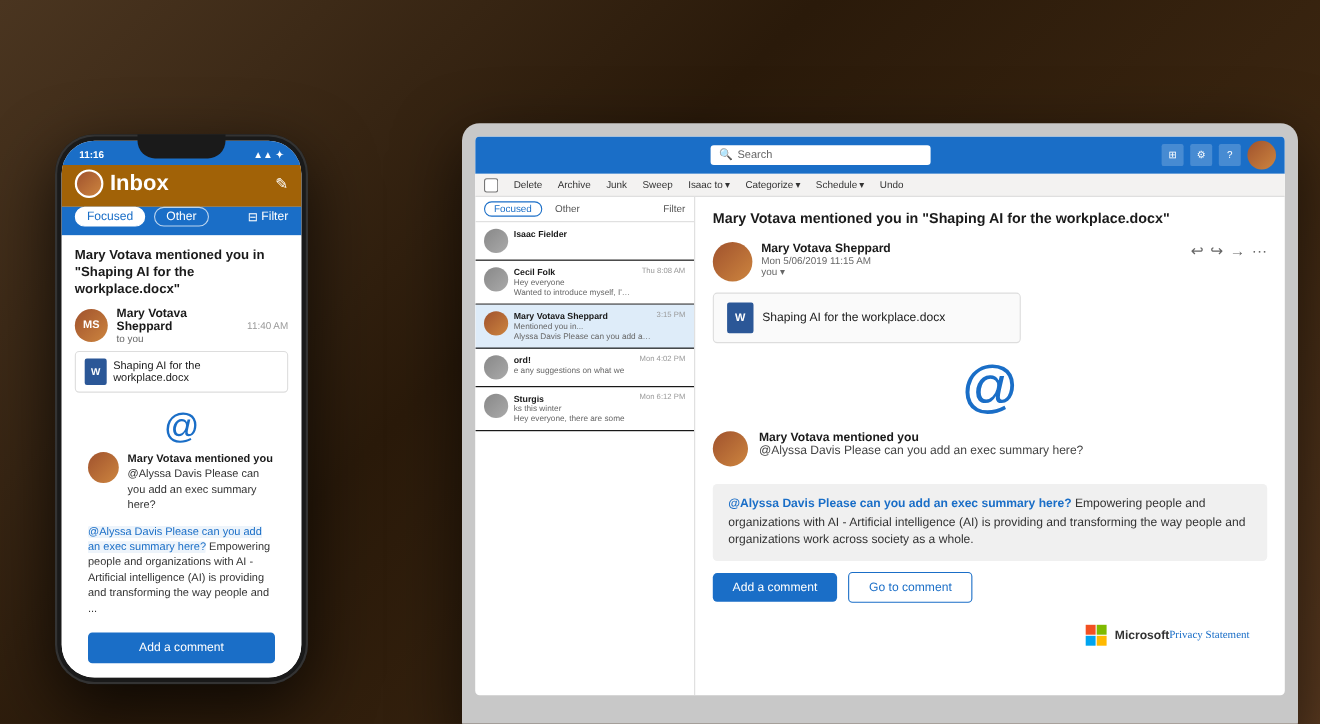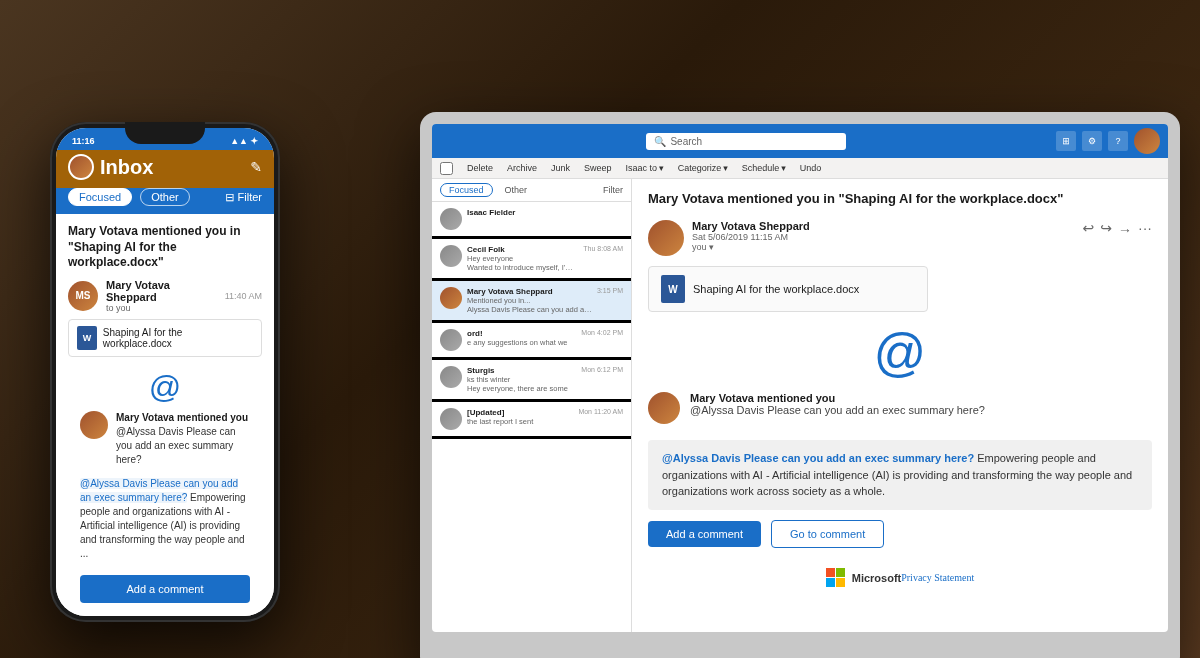"Isaac Fielder" .tablet-email-item { border-bottom: 3px solid #000000 -> 1px solid #000000 }
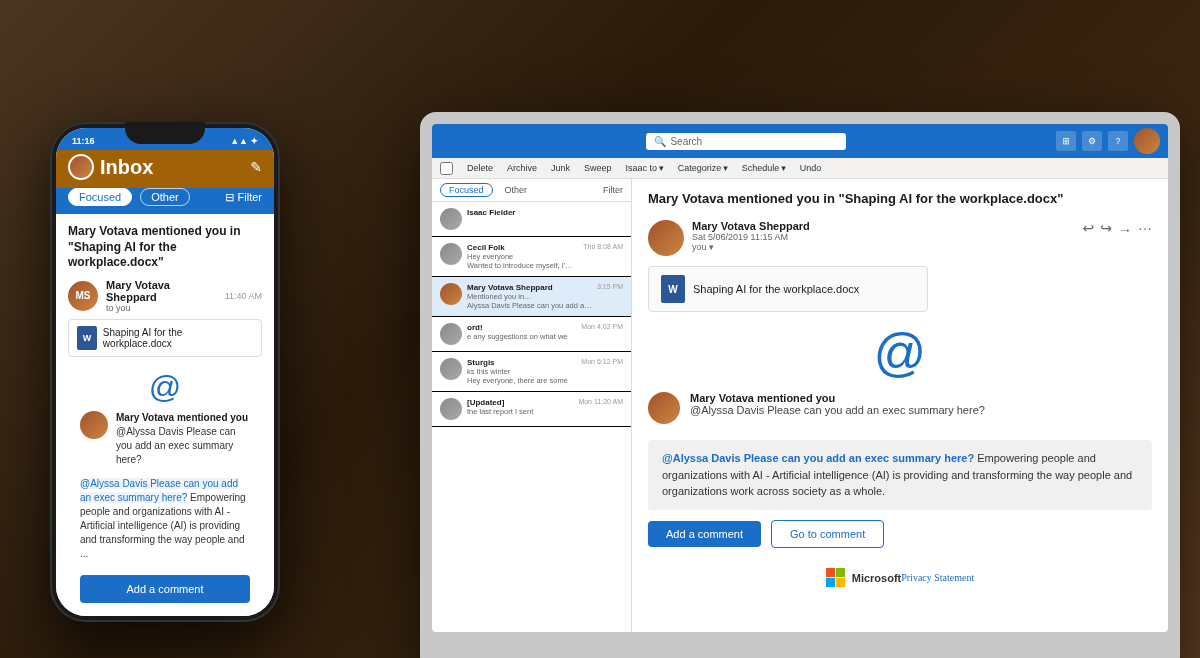"Sat 5/06/2019 11:15 AM" div.tablet-sender-date { text: Sat -> Mon }
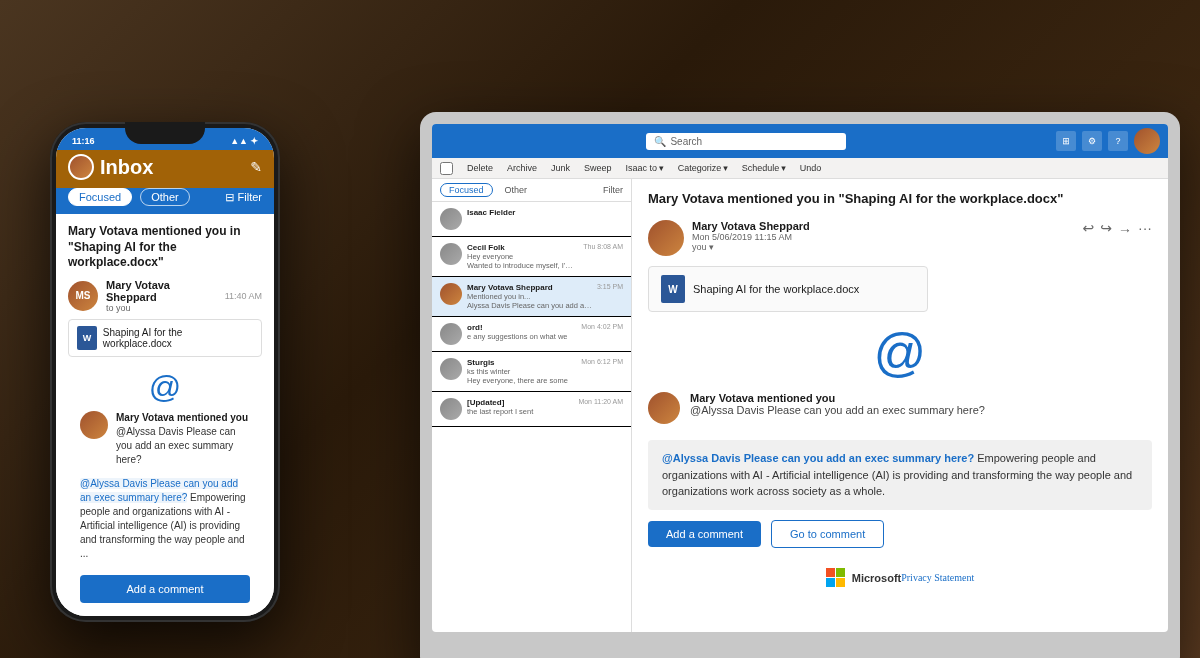"[Updated]" div.tablet-email-item { html: <div> <div></div> <div> <div>[Updated]</div> <div>the last report I sent</div> </div> <div>Mon 11:20 AM</div> </div> -> none }
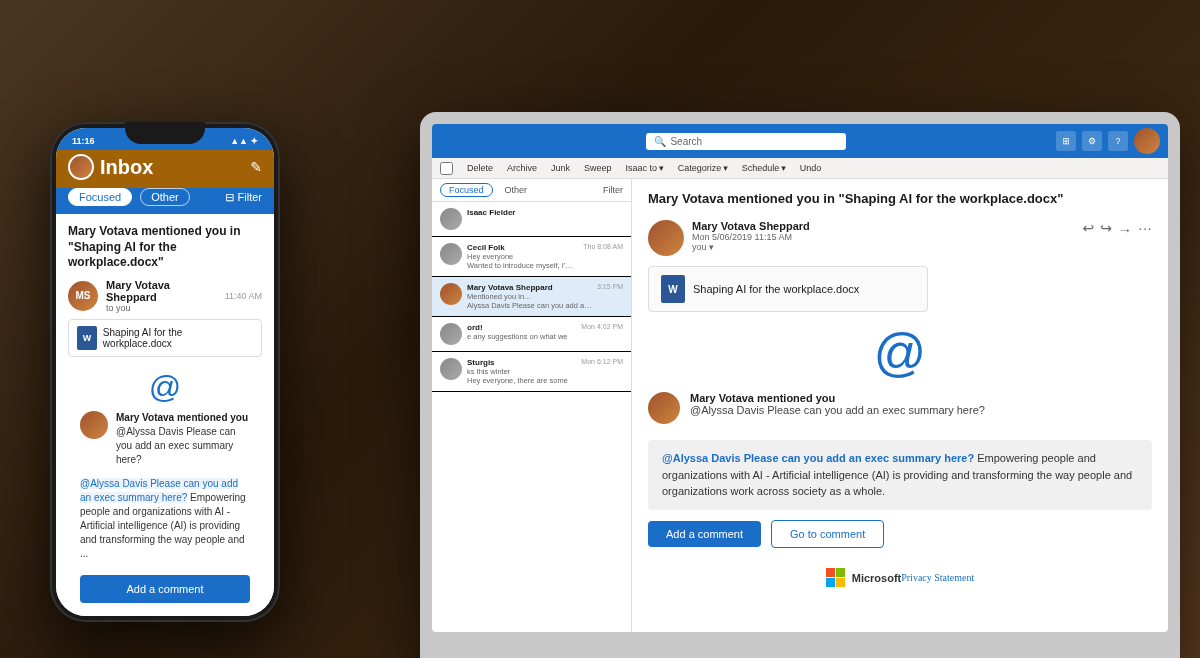"Microsoft" .tablet-footer { justify-content: center -> flex-end }
